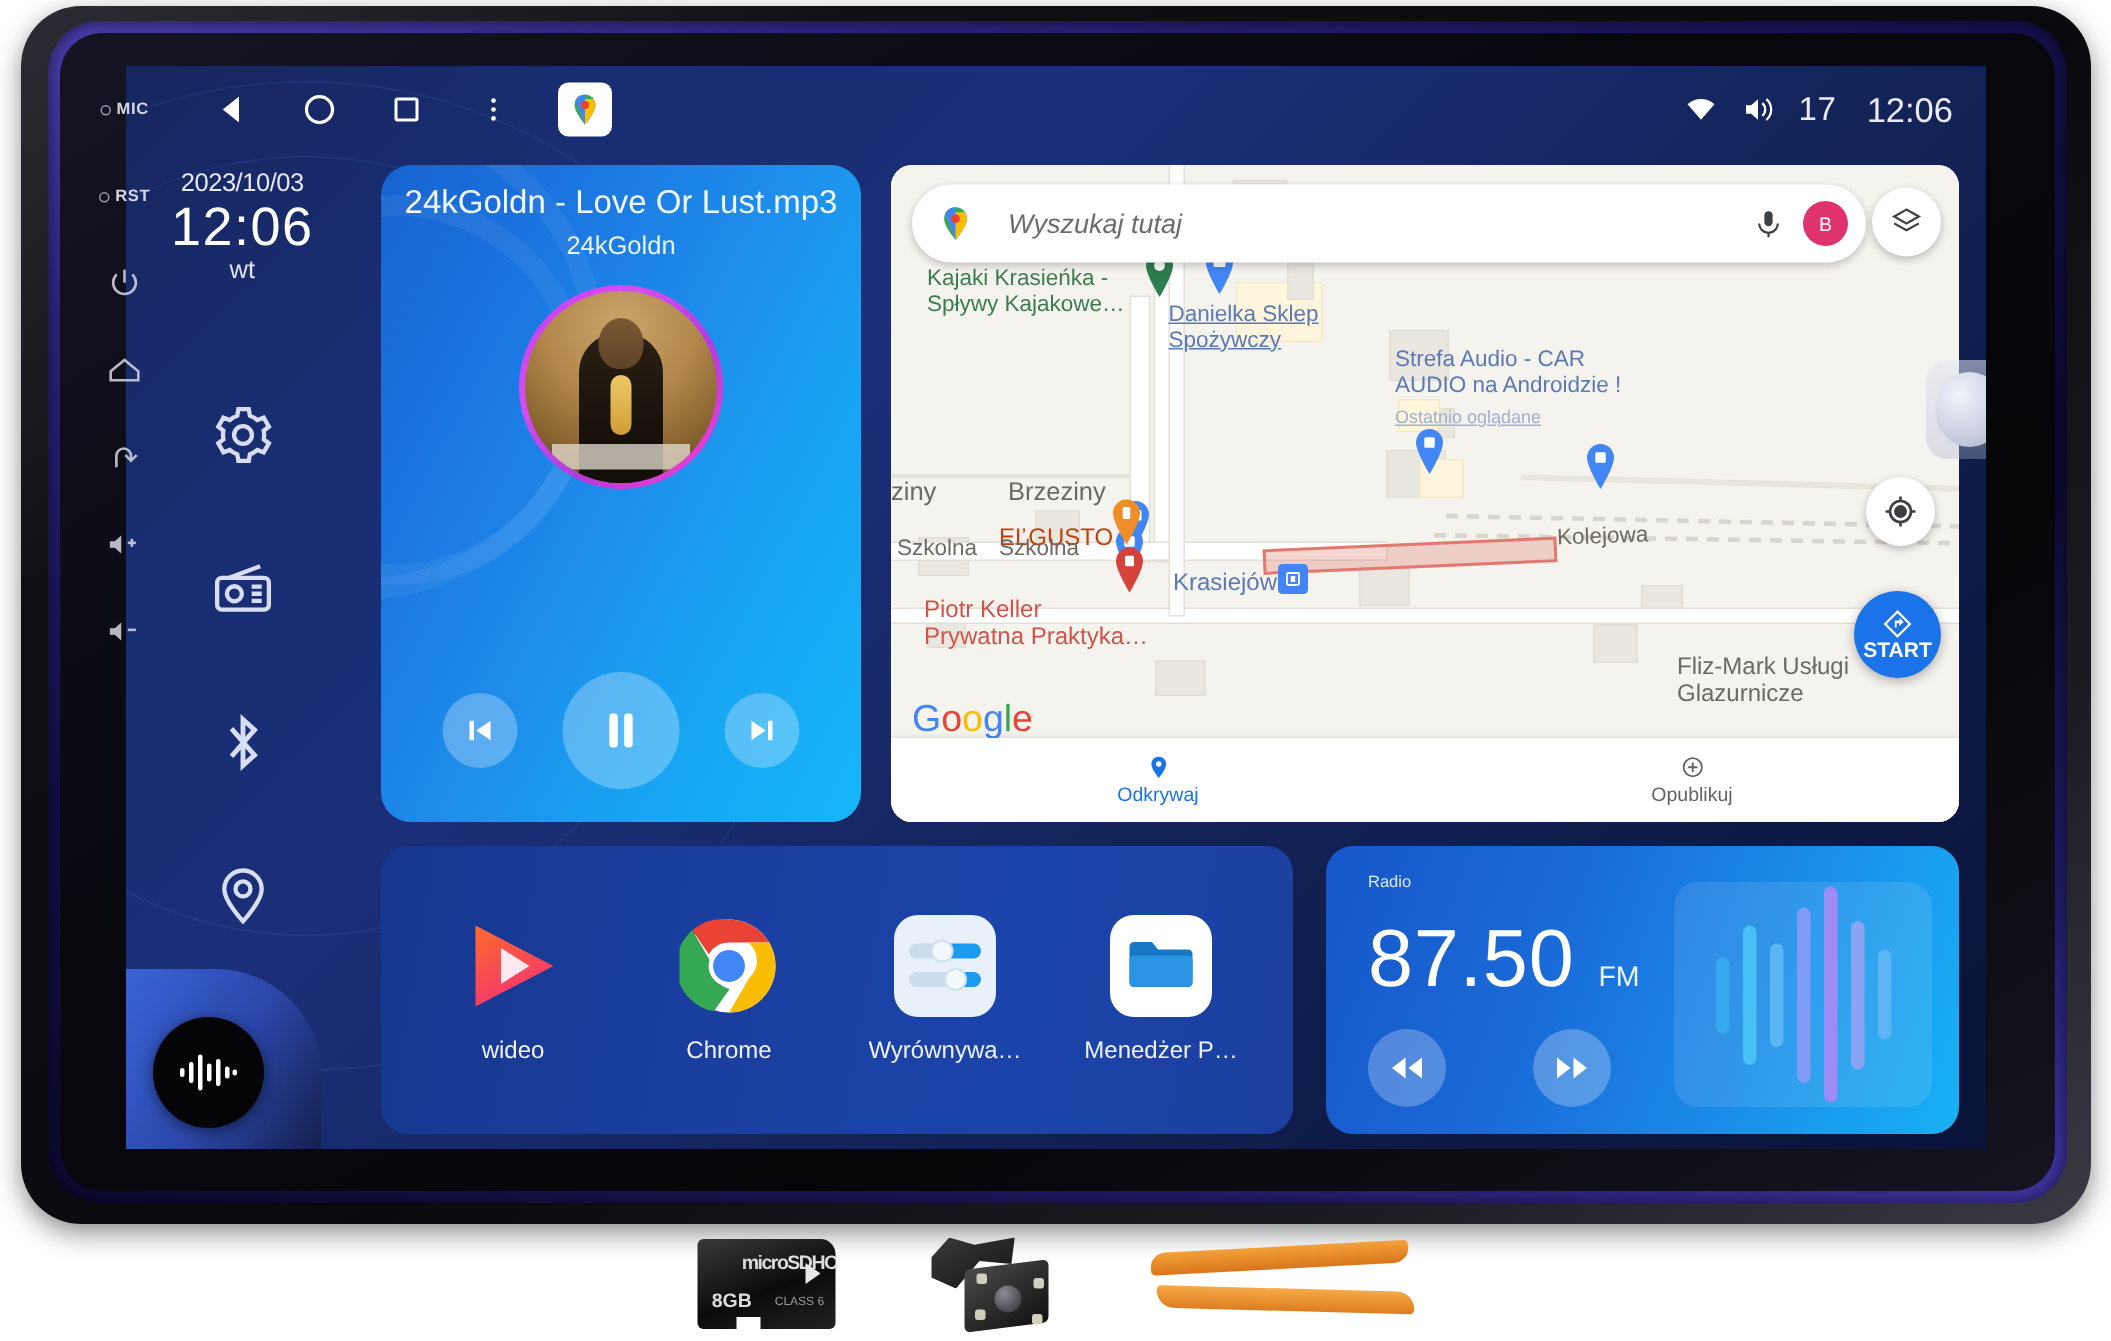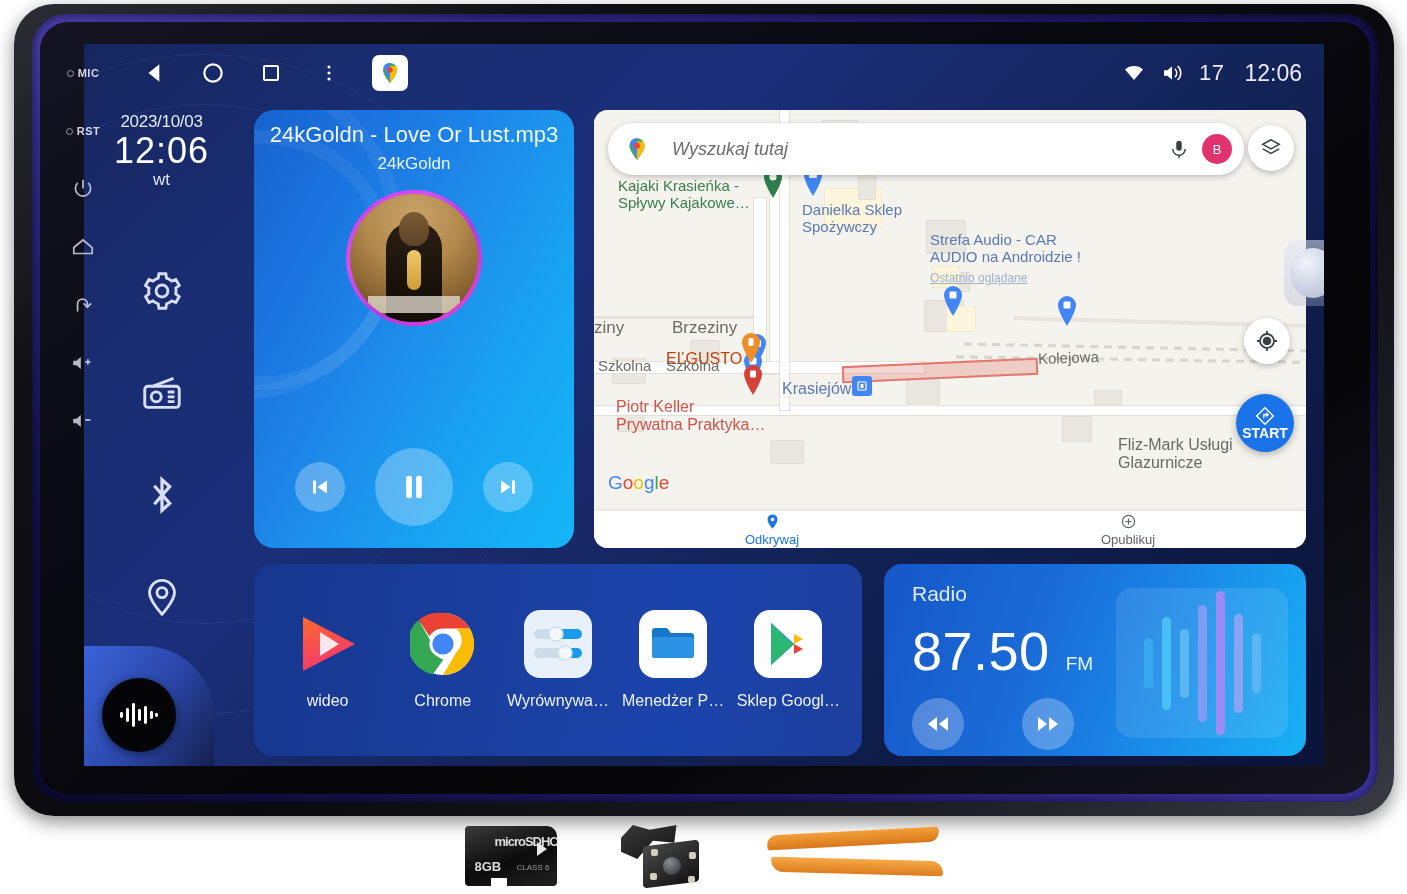"Danielka Sklep" div.mlabel { left: 208px -> 185px; text-decoration: none -> underline }
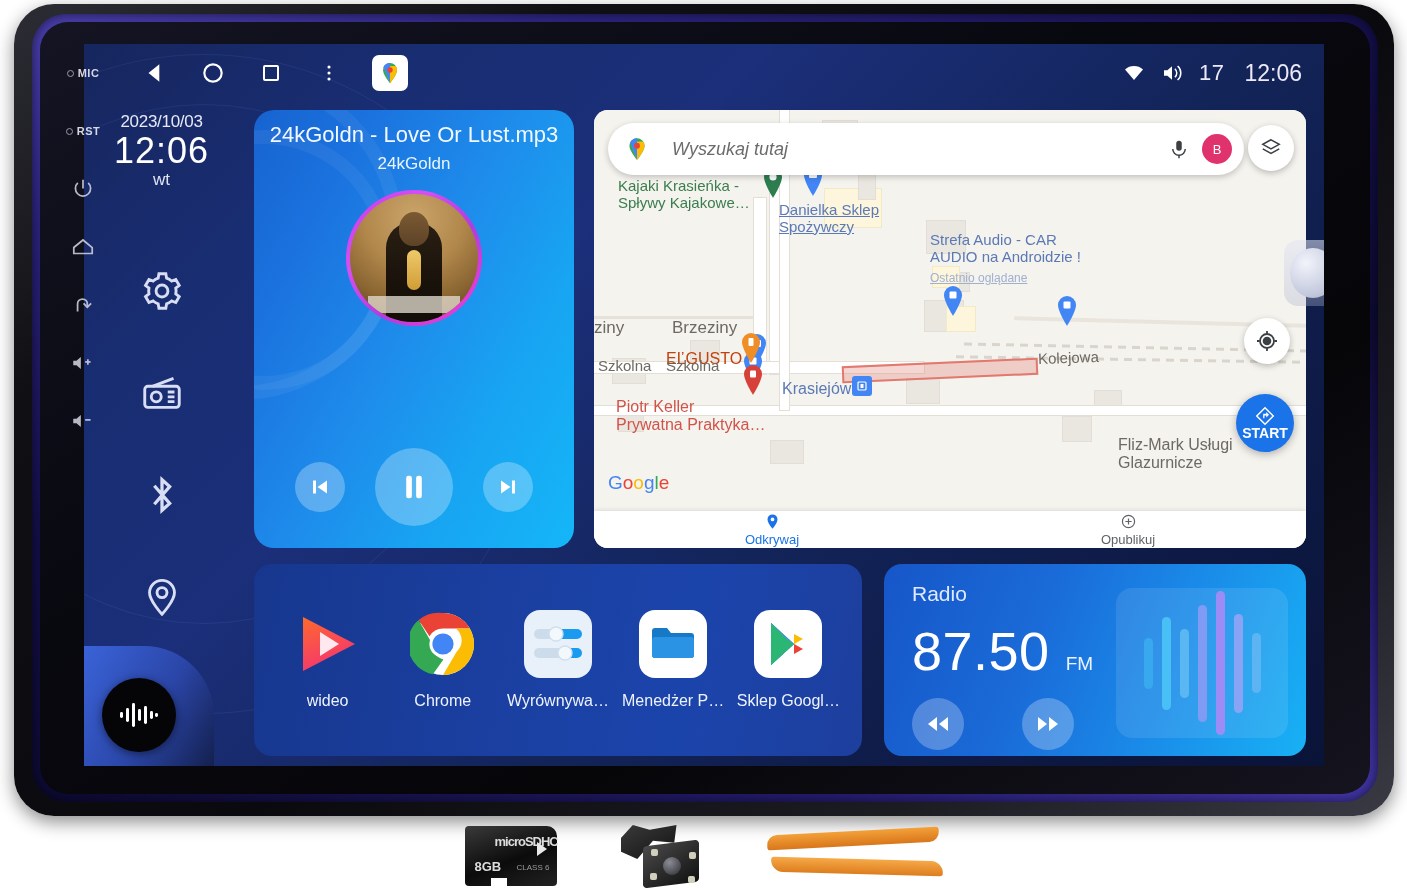"Google" .google-wm { font-size: 19px -> 25px }
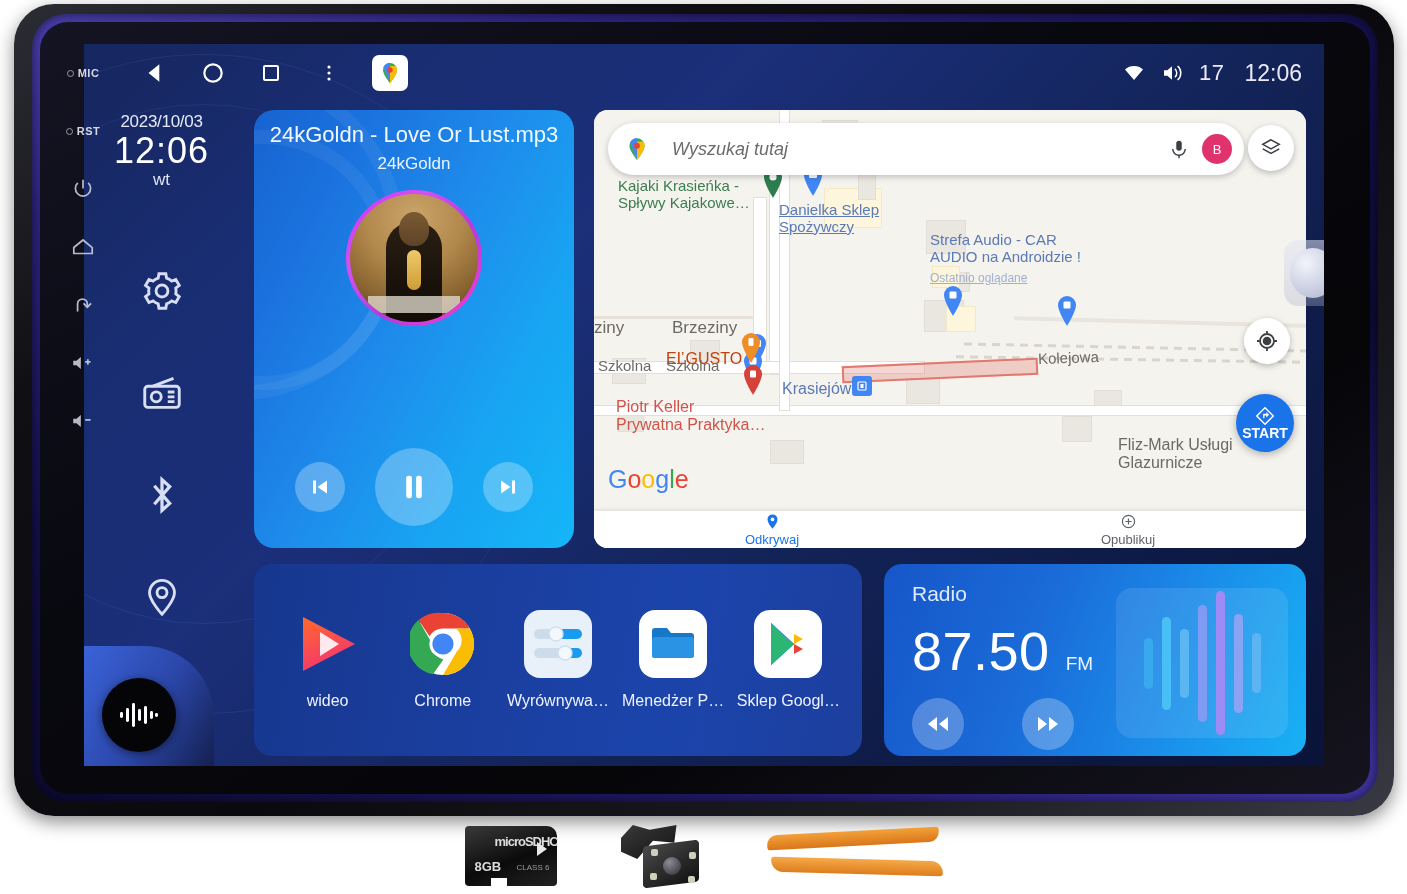"Odkrywaj" .map-nav { height: 37px -> 56px }
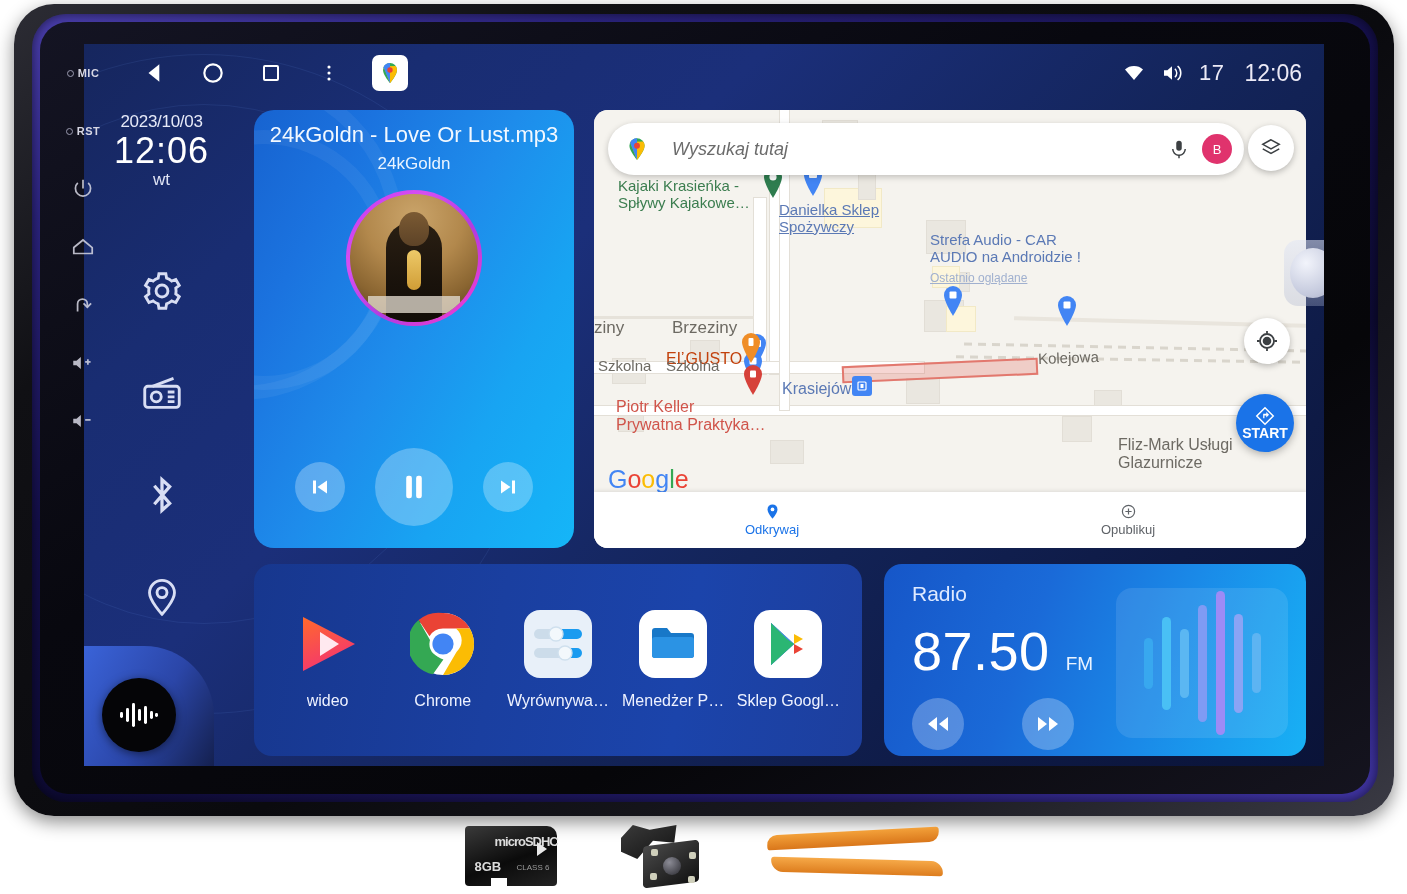"Radio" .rd-title { font-size: 21px -> 11px }
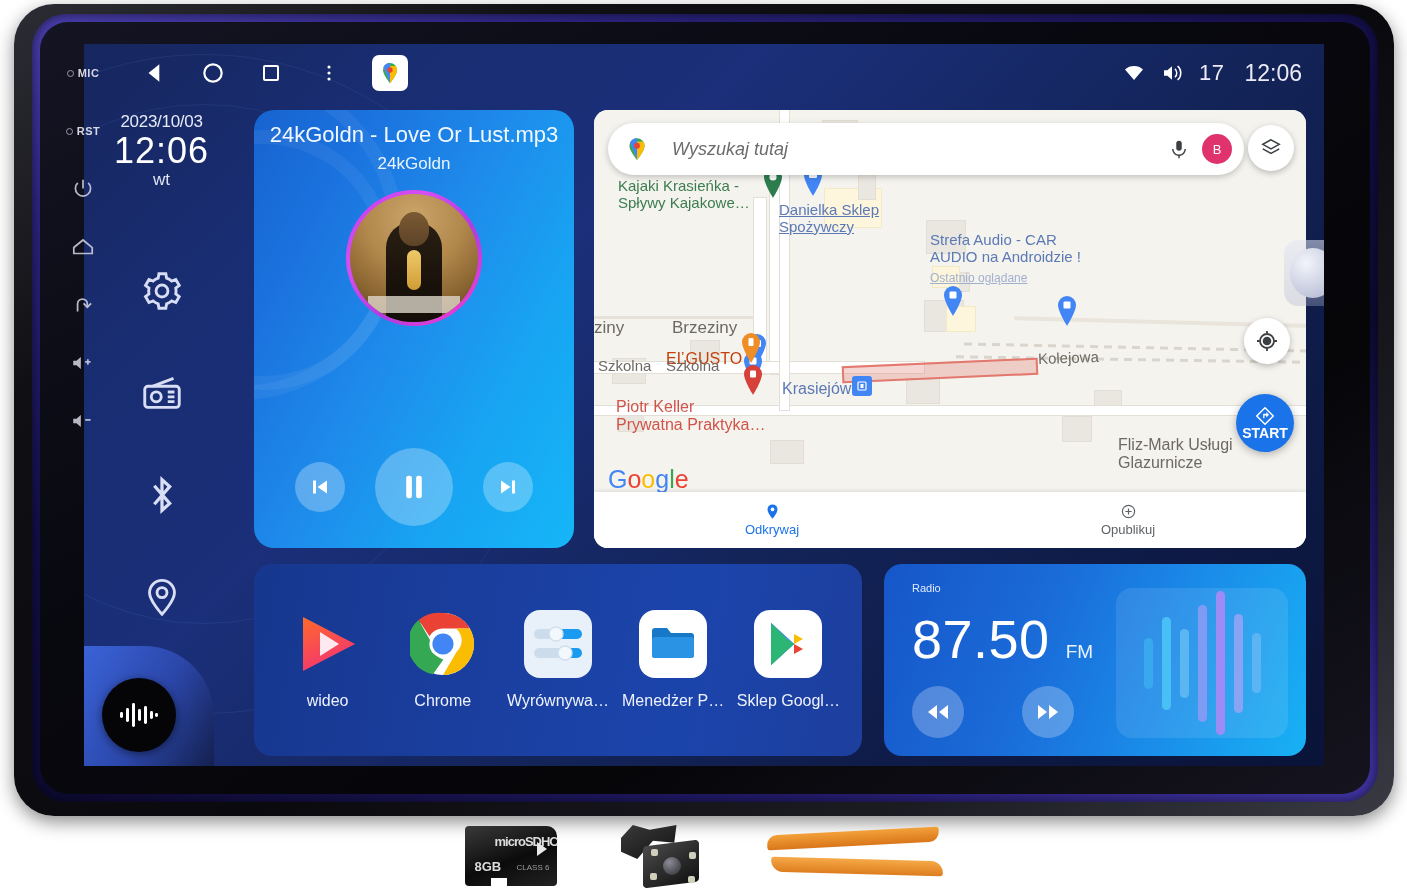"Sklep Googl…" div.app { html: <div> <div> <div> <svg> <path></path> <path></path> <path></path> <path></path> <path></path> <path></path> </svg> </div> </div> <div>Sklep Googl…</div> </div> -> none }
